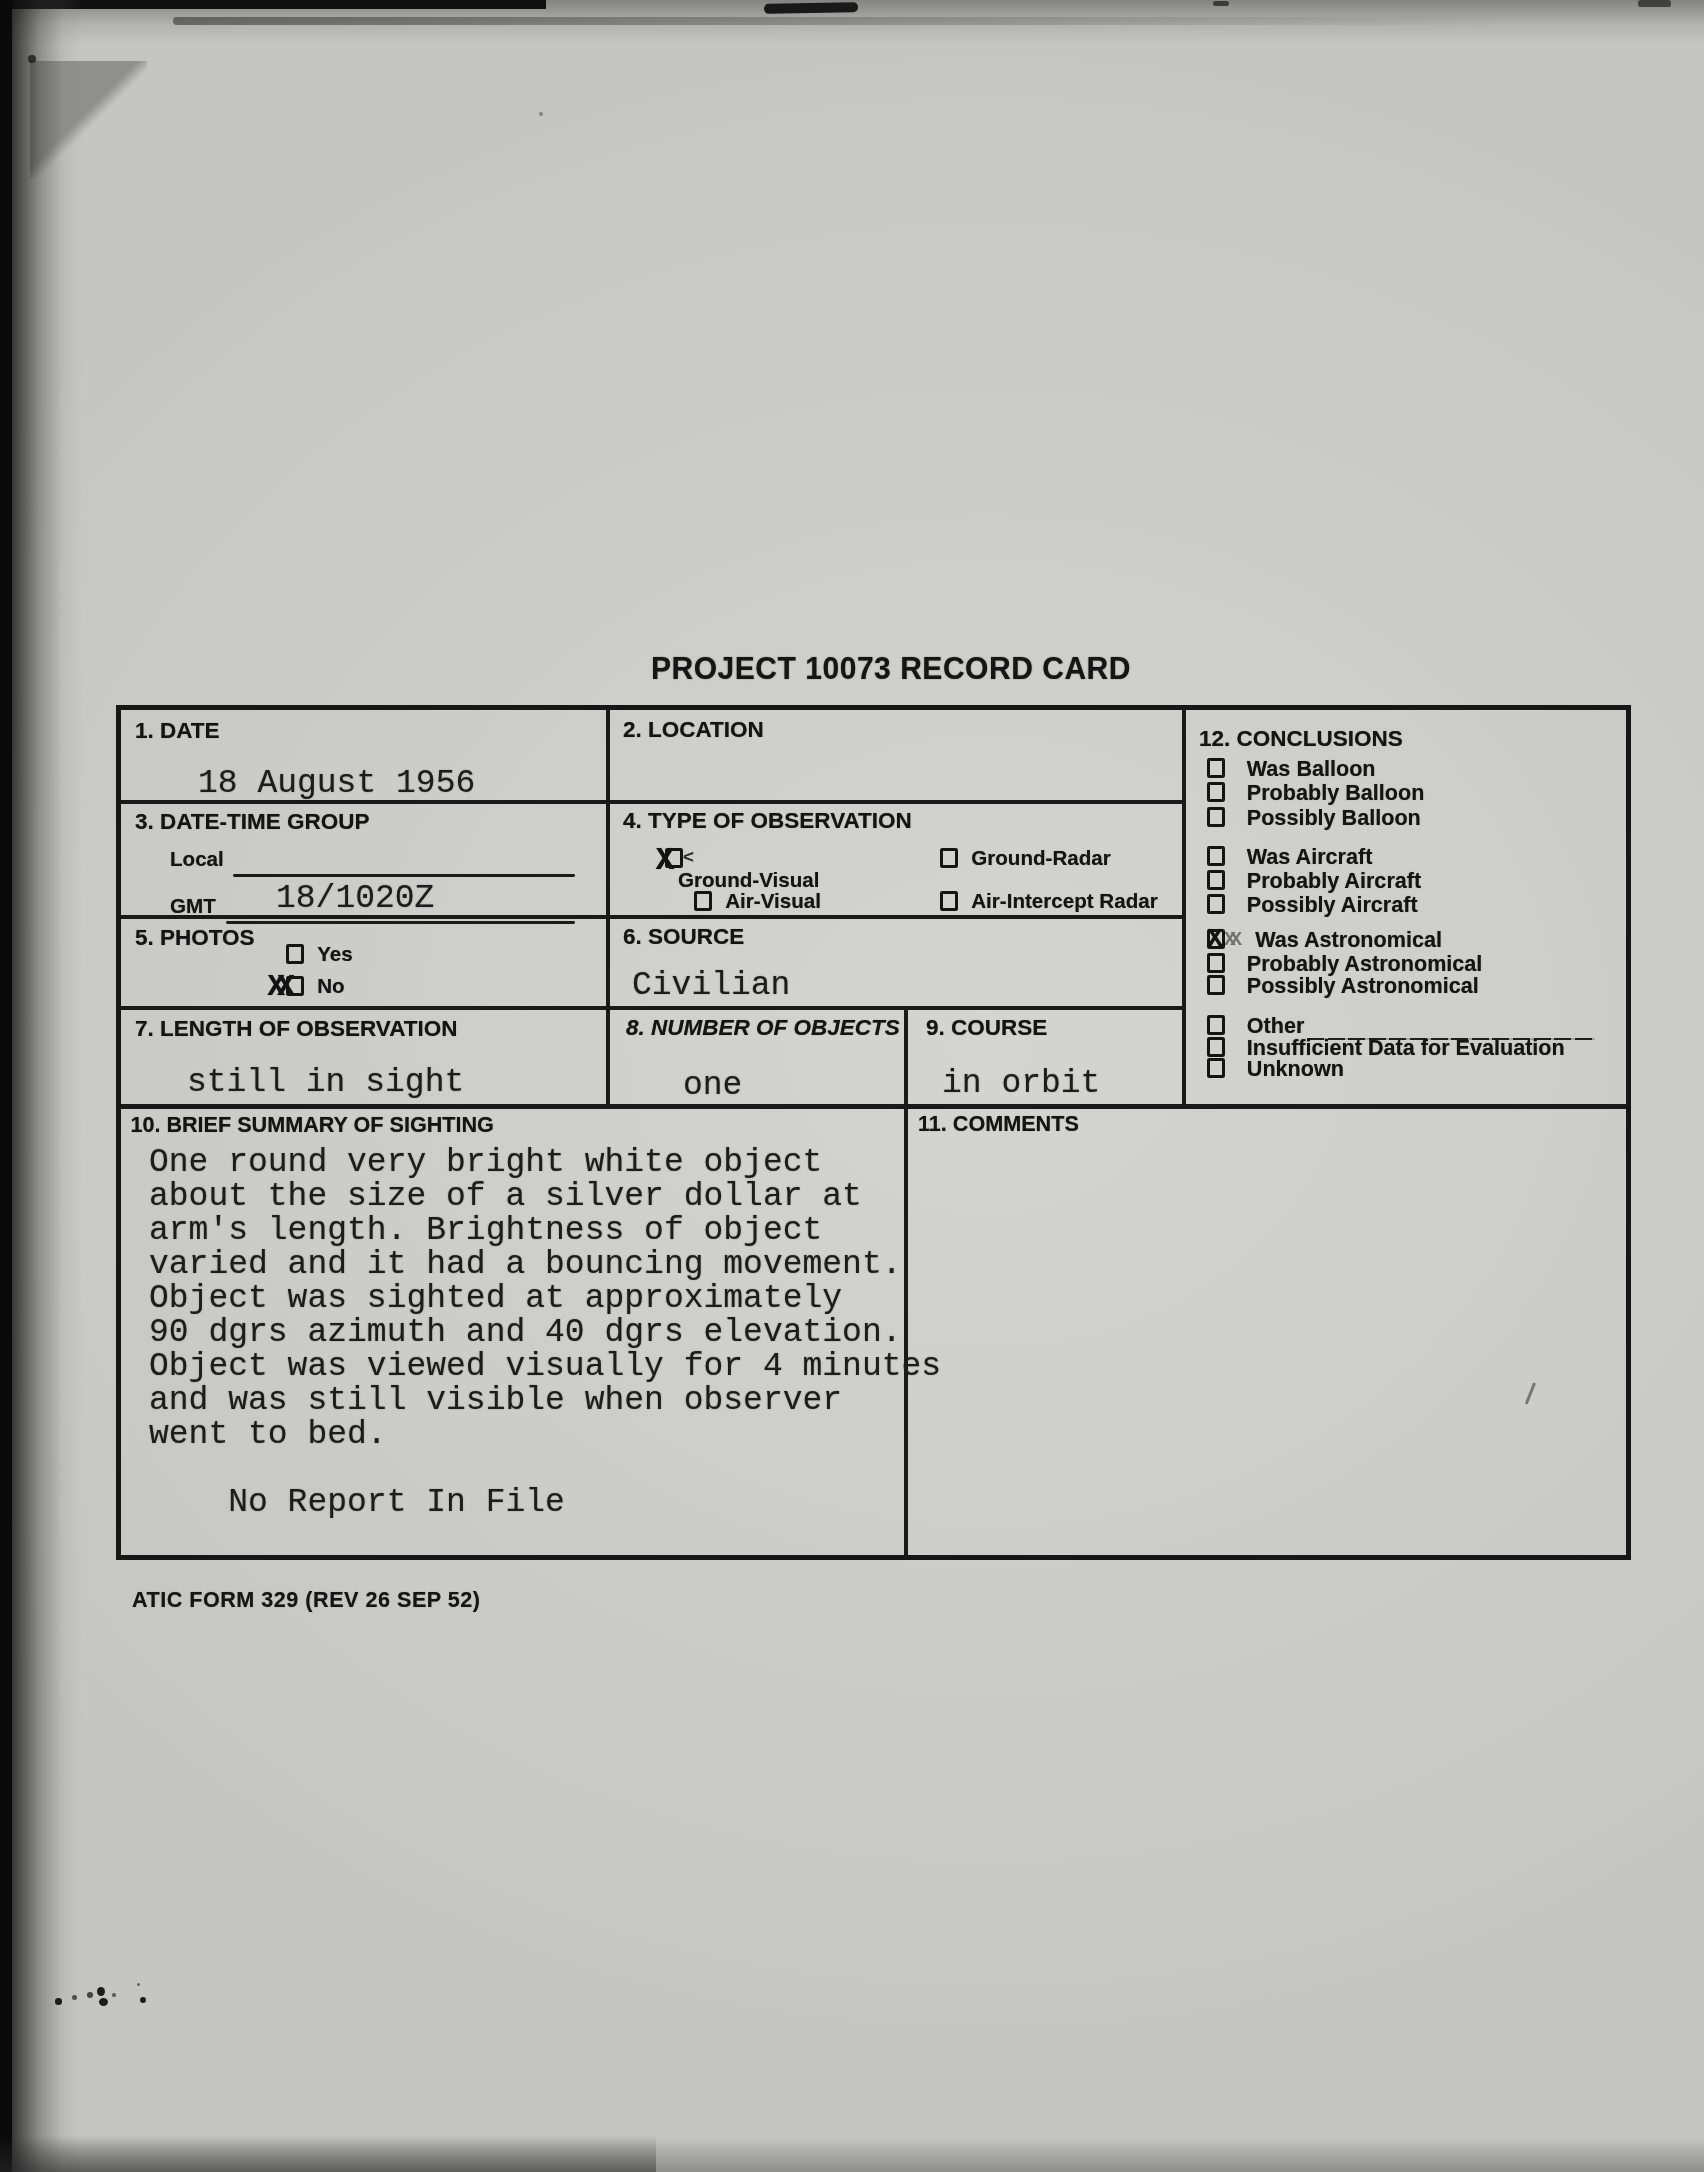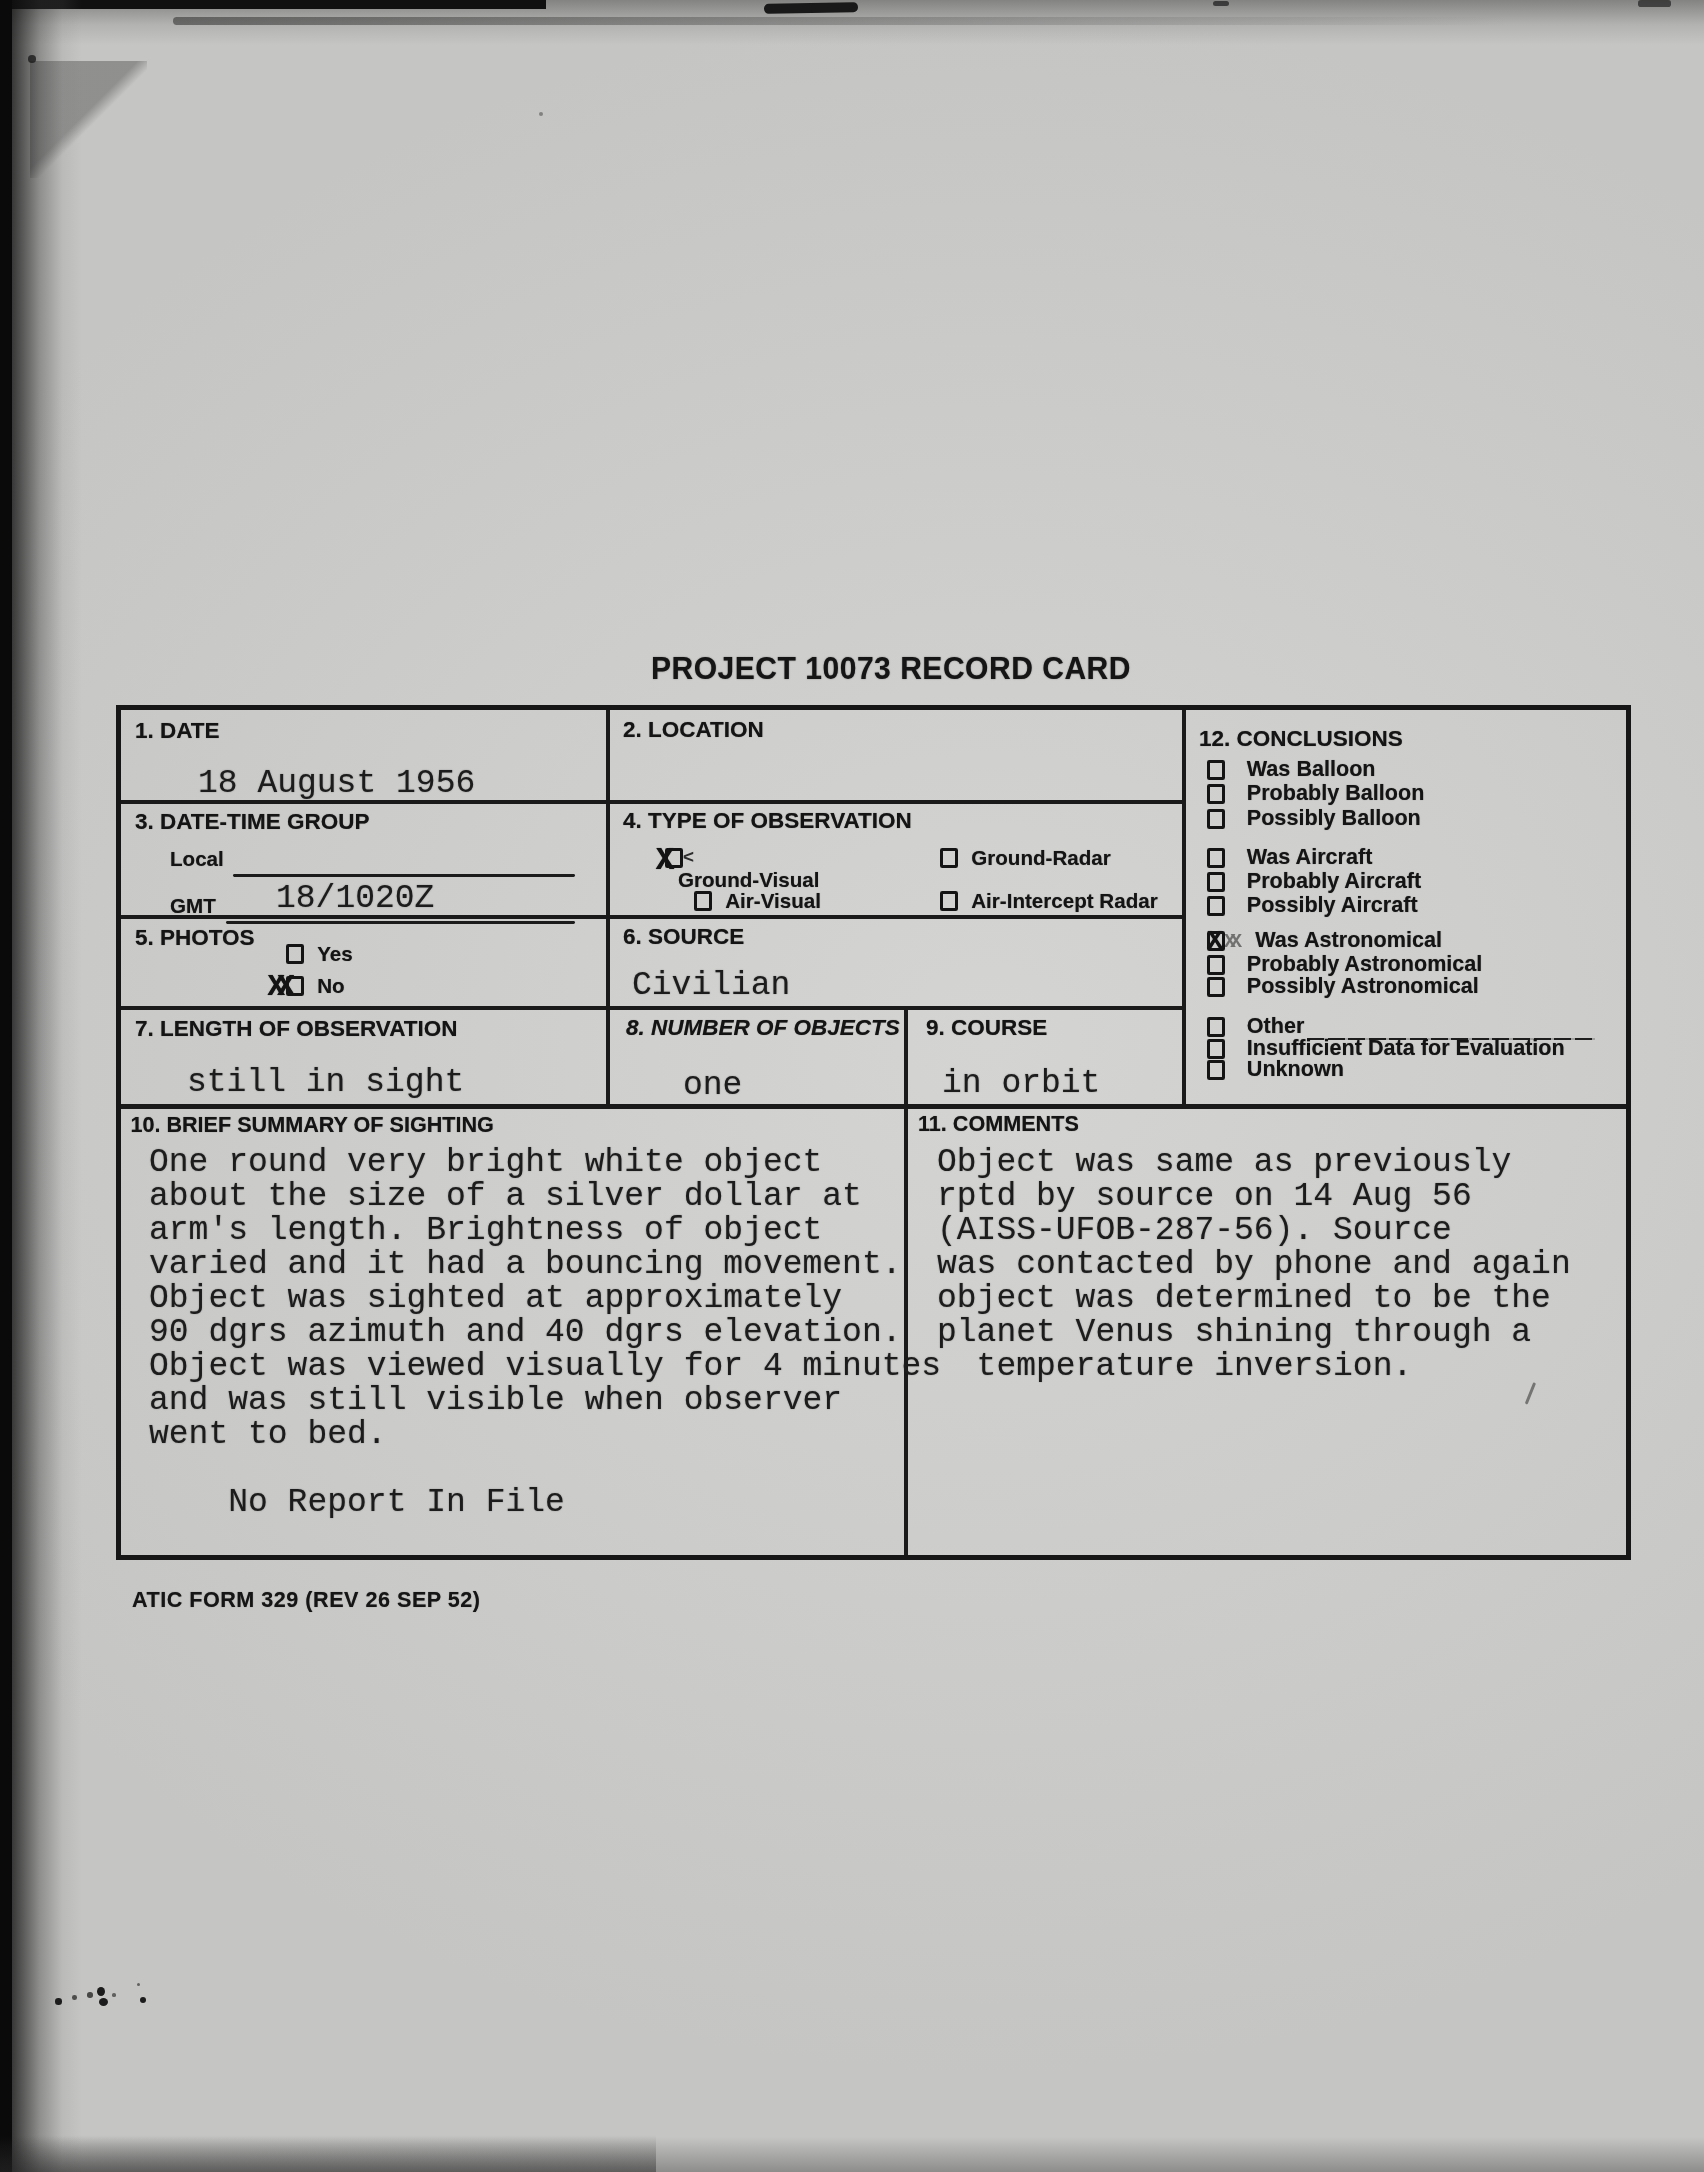"Was Balloon" .crow { align-items: center -> flex-start }
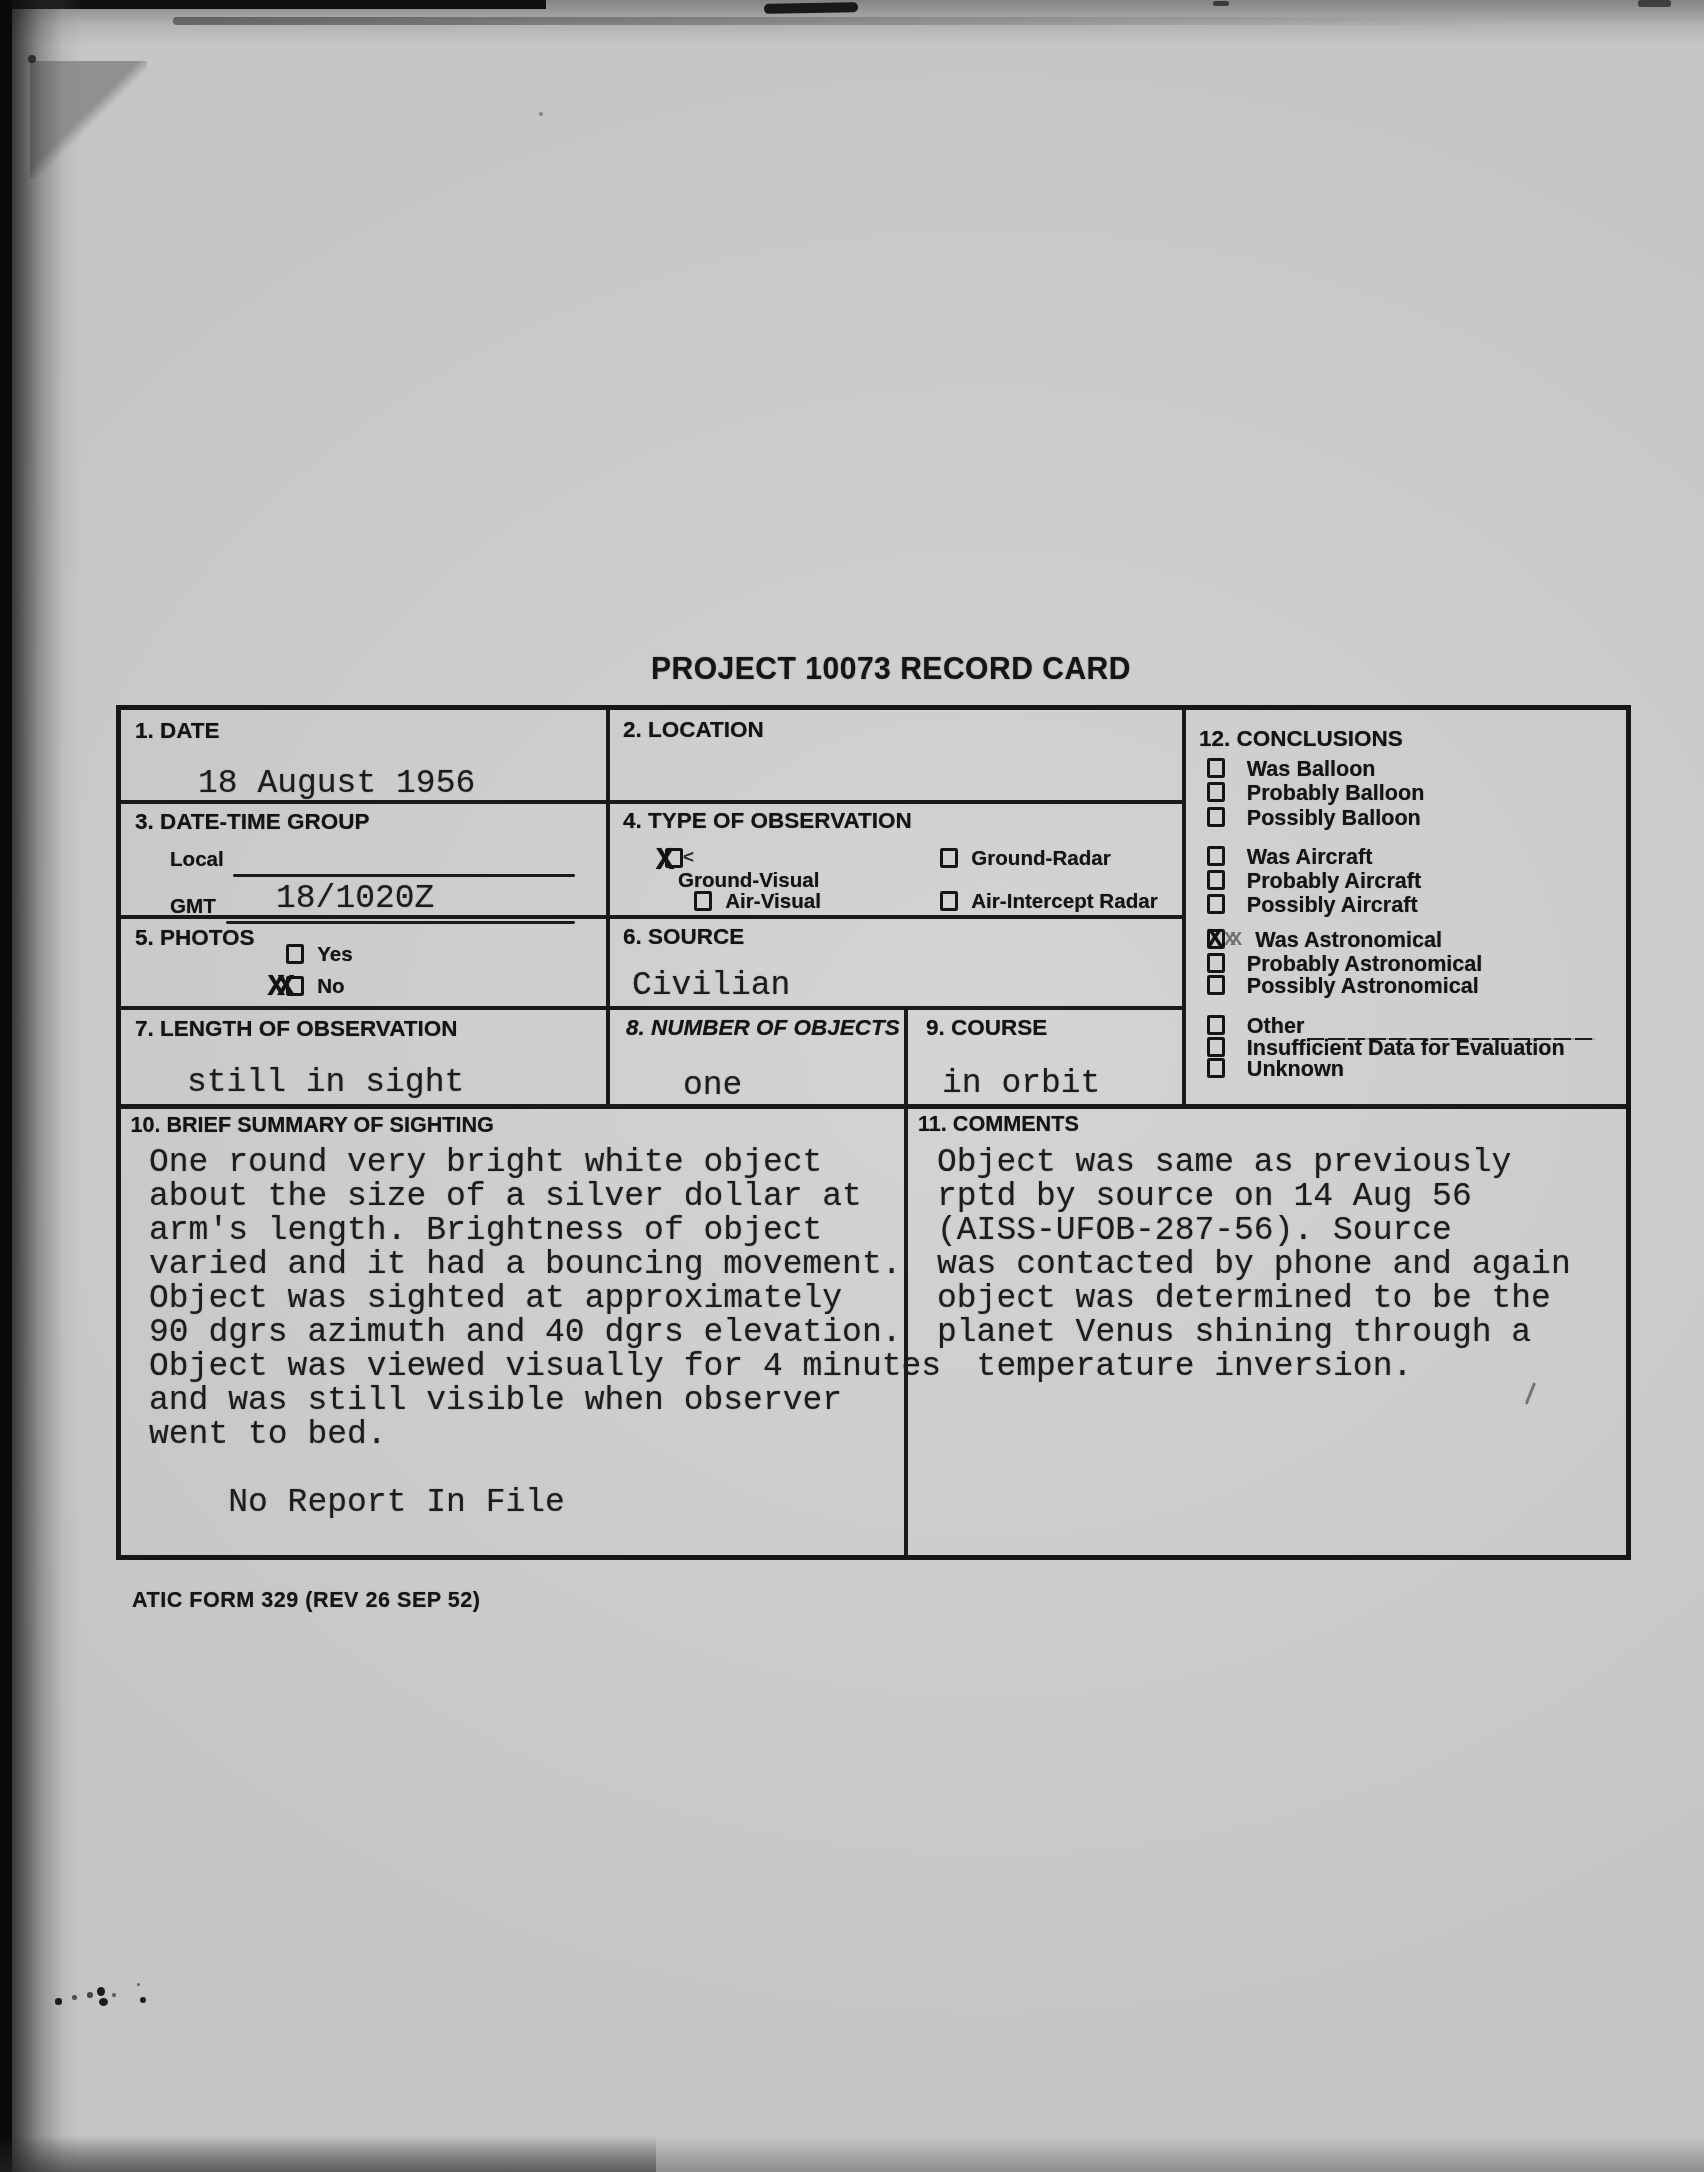"Object was same as previously" div.tw { html: <div>Object was same as previously rptd by source on 14 Aug 56 (AISS-UFOB-287-56). Source was contacted by phone and again object was determined to be the planet Venus shining through a temperature inversion.</div> -> none }
